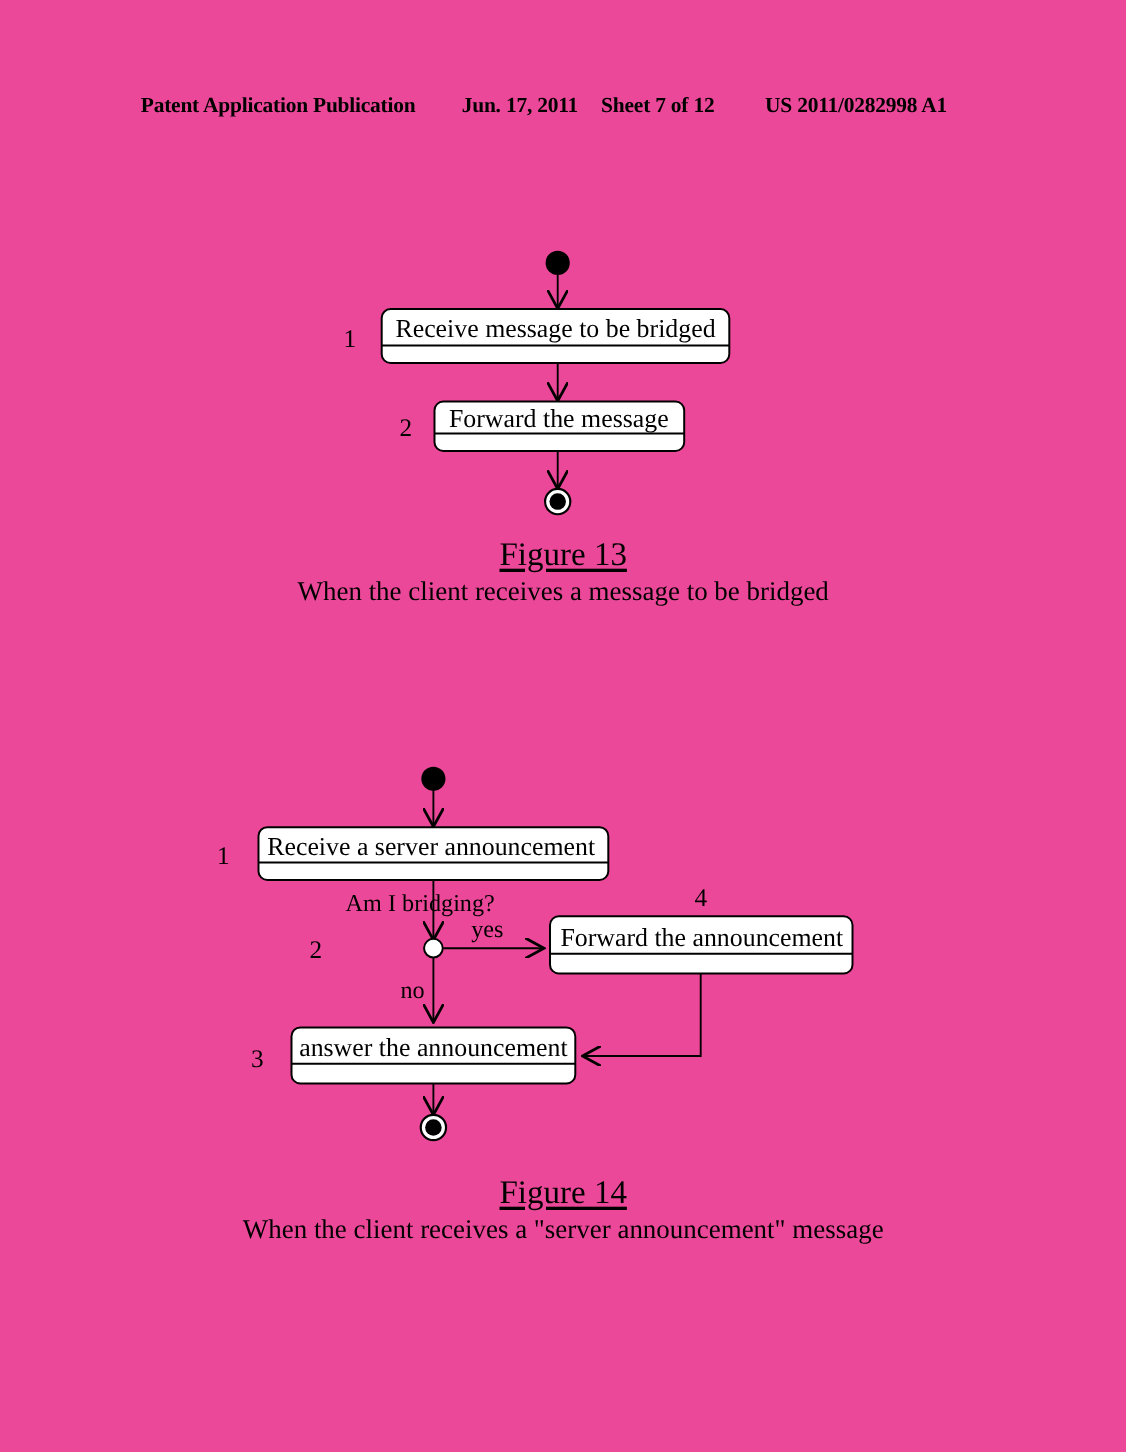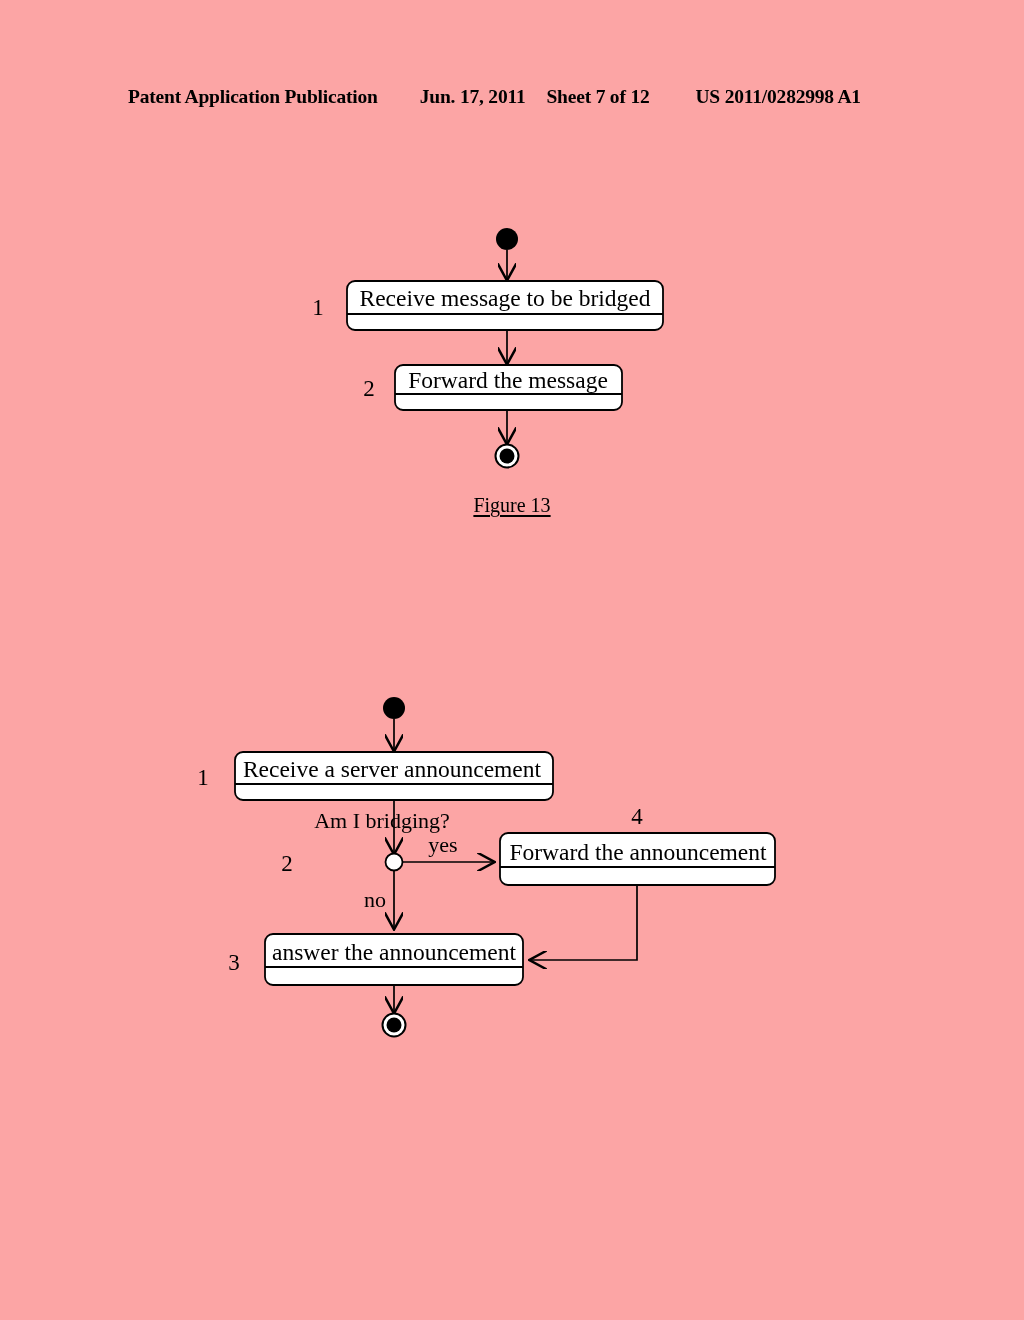"Patent Application Publication" .page { background: #fca5a5 -> #ec4899 }
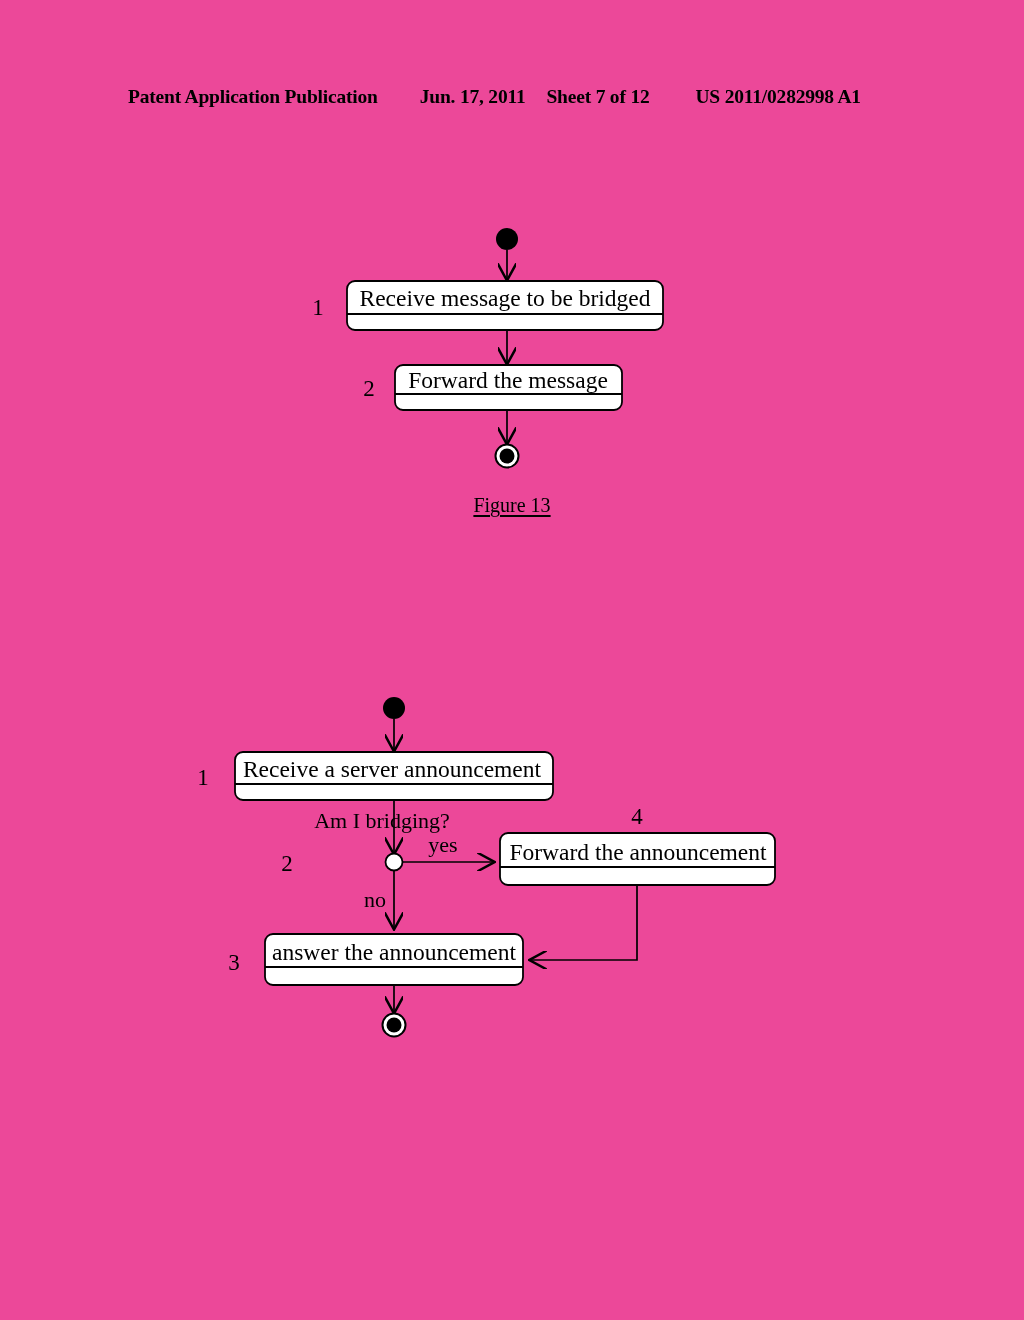"Figure 13" .caption-title { font-size: 20px -> 30px }
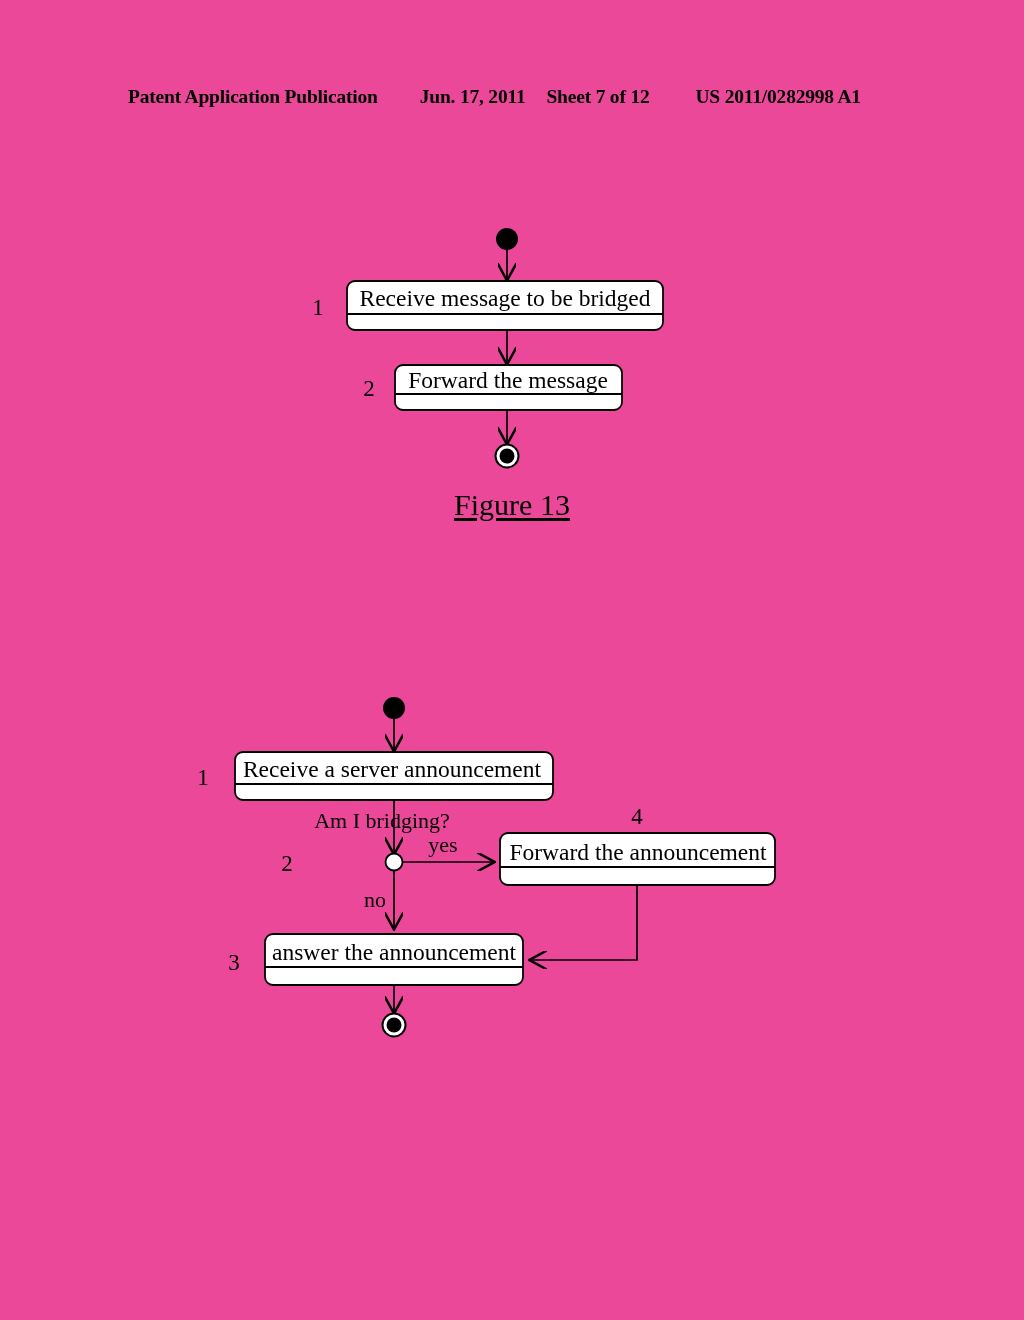"When the client receives a message" div.caption-sub { html: none -> <div>When the client receives a message to be bridged</div> }
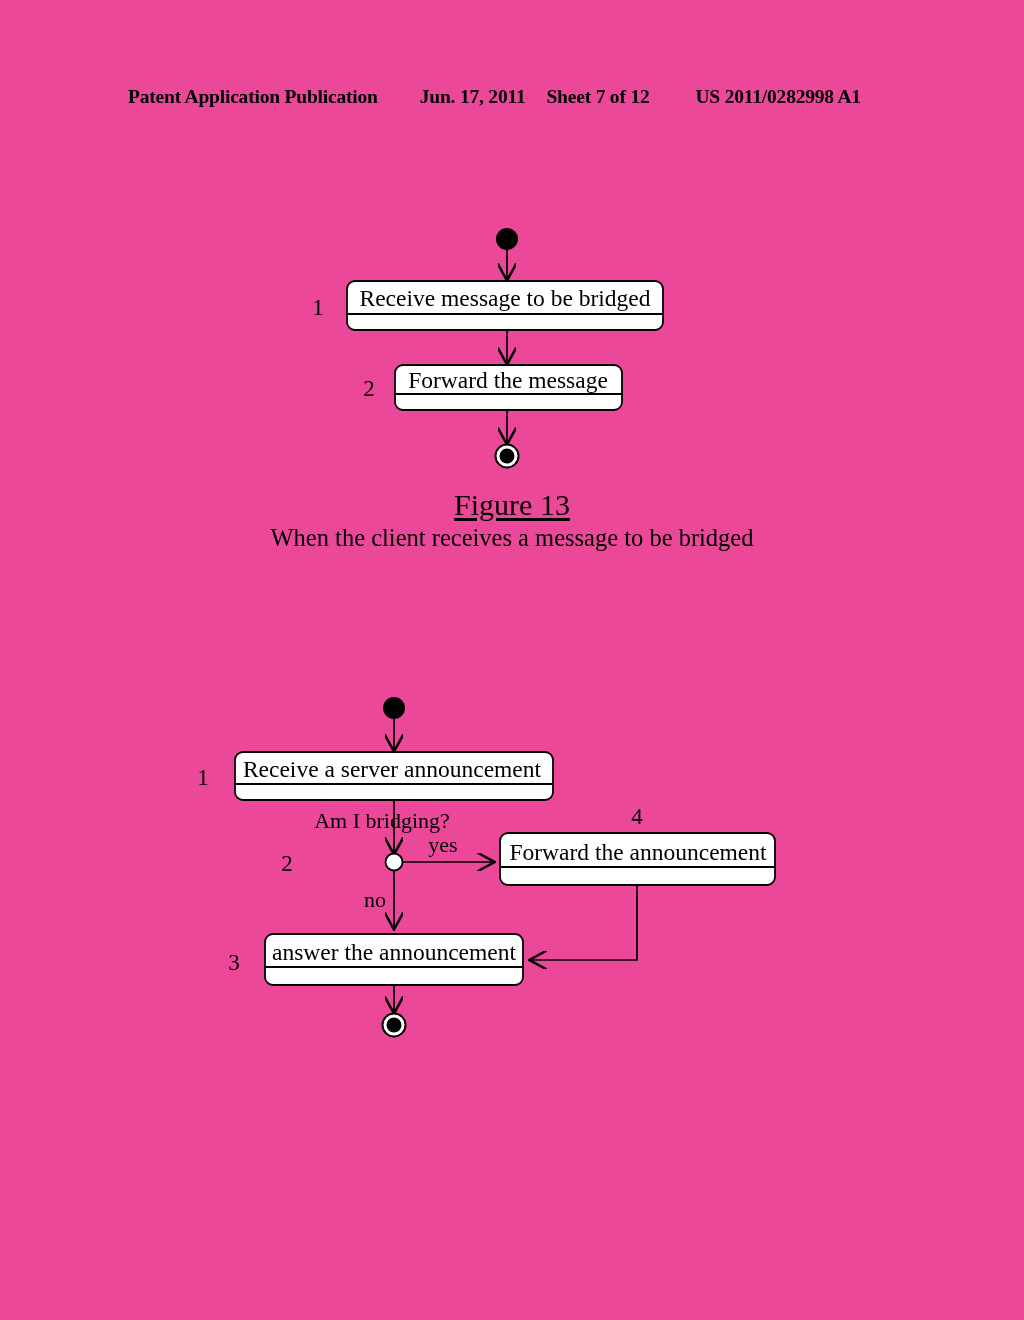"Figure 14" div.caption { html: none -> <div> <div>Figure 14</div> <div>When the client receives a "server announcement" message</div> </div> }
